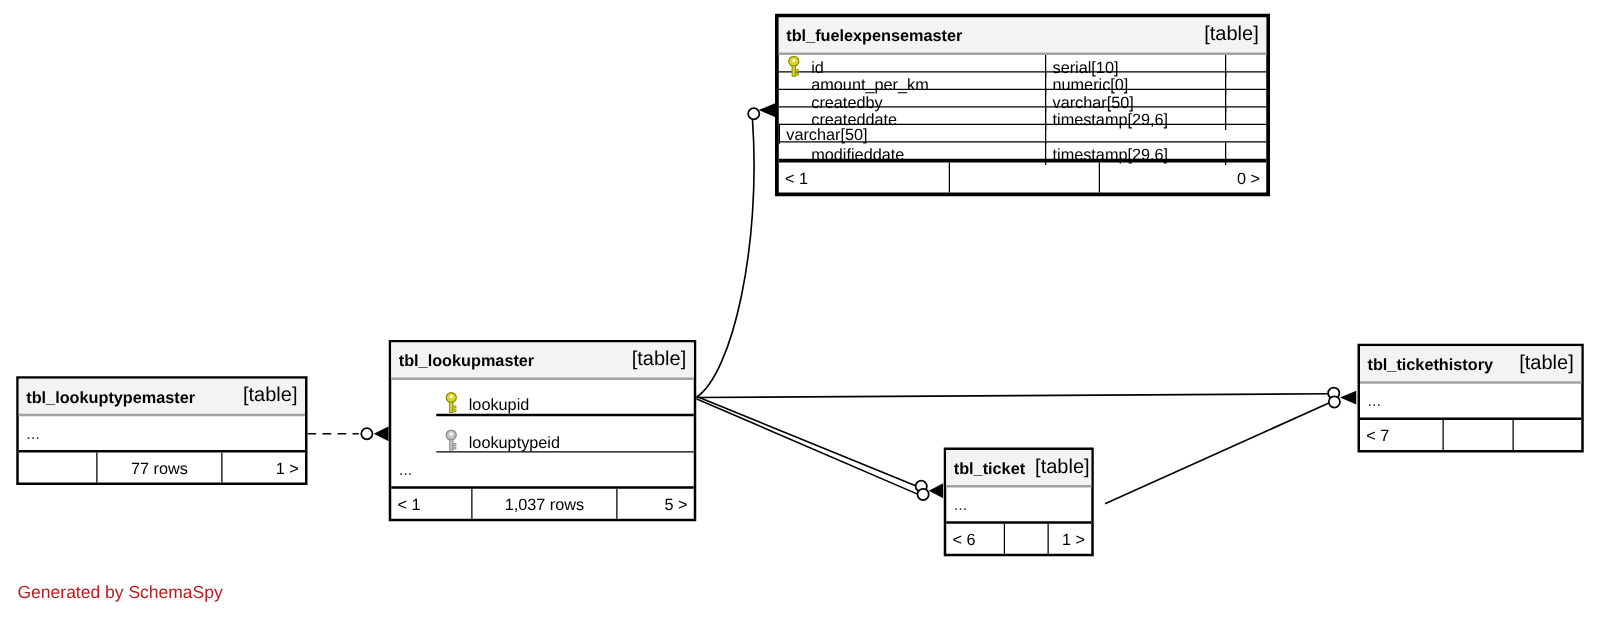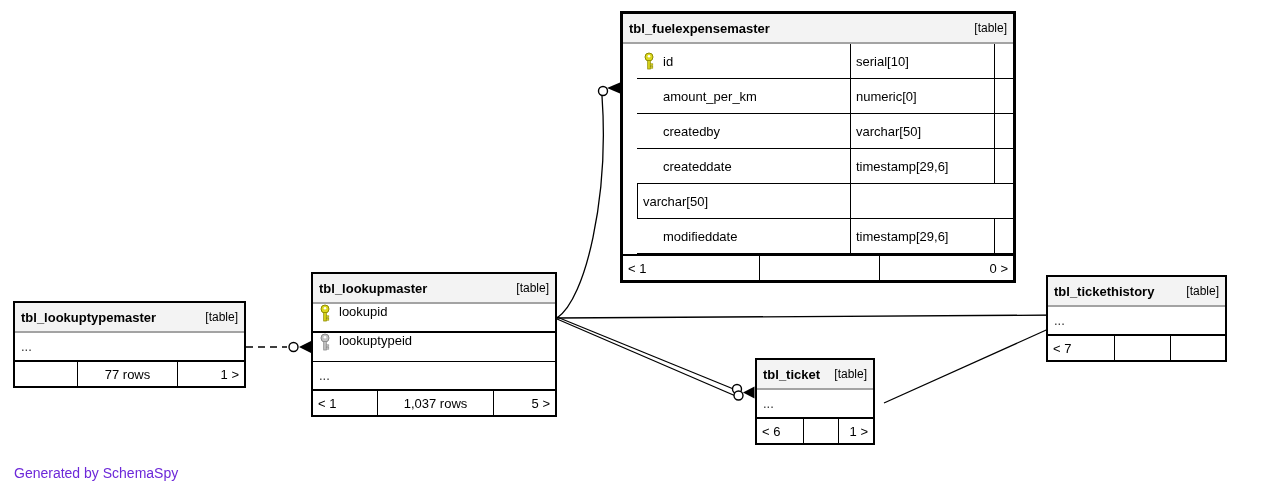"[table]" .badge { font-size: 12px -> 16px }
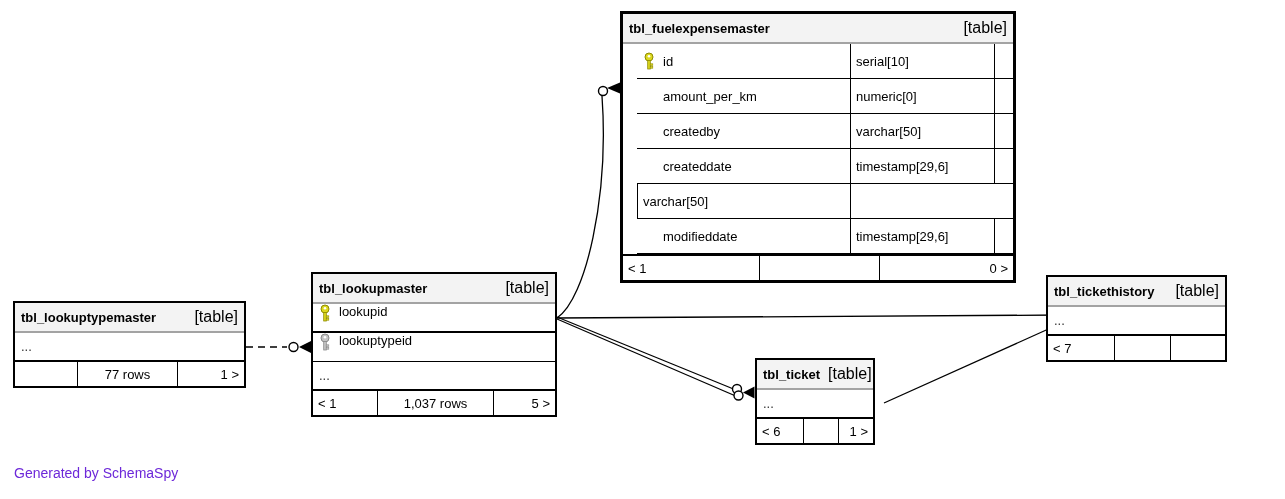"id" .frow { height: 35px -> 14px; margin-left: 14px -> none }
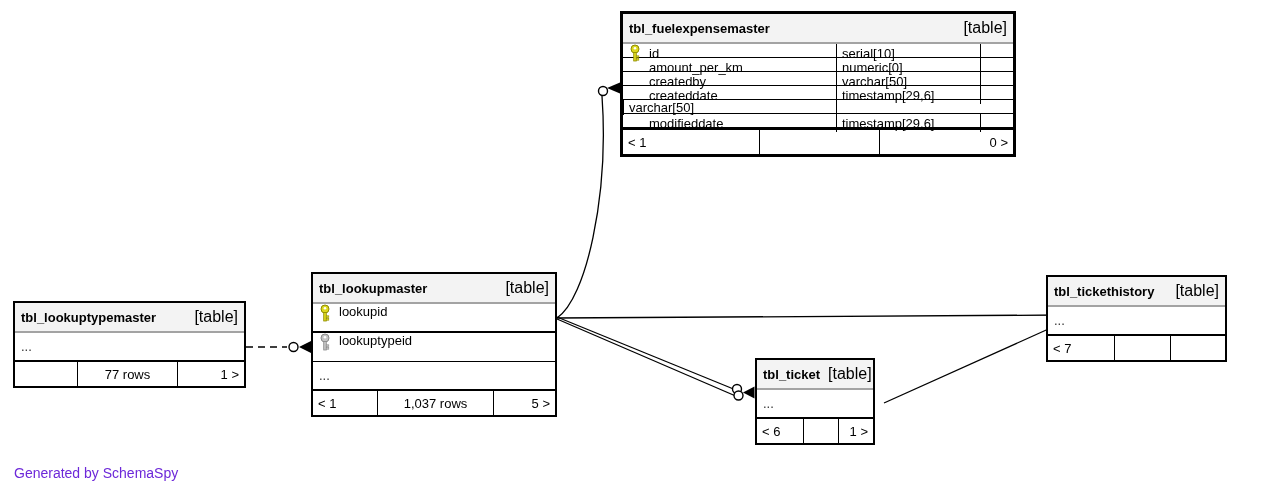"tbl_tickethistory" div.tbl { left: 1046px -> 1086px }
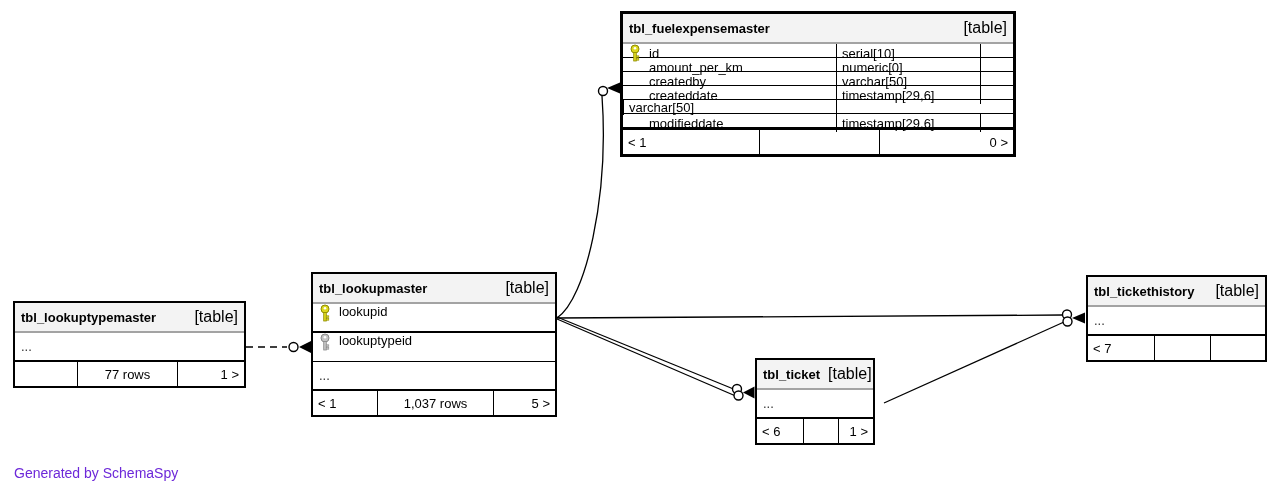"lookupid" .row29 { align-items: flex-start -> flex-end; margin-left: none -> 36px }
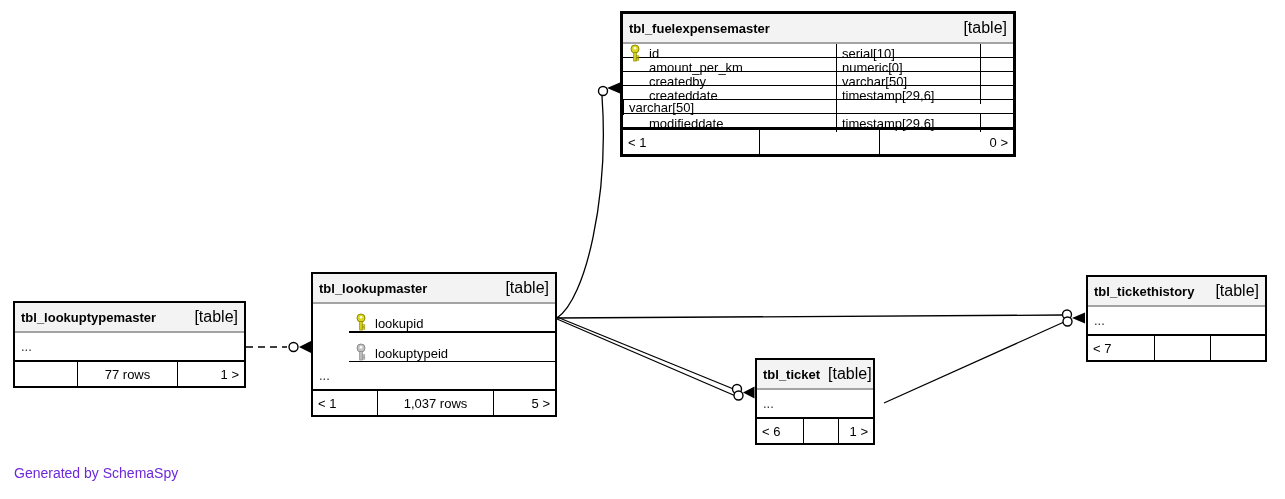"Generated by SchemaSpy" #note { color: #6d28d9 -> #b91c1c }
